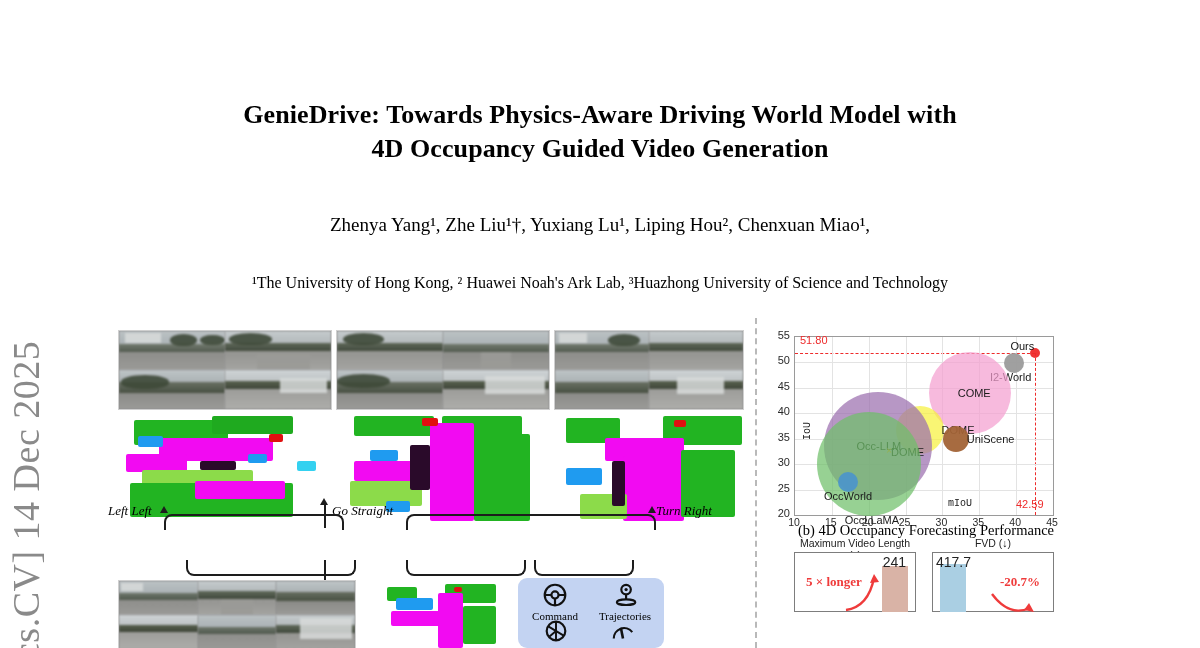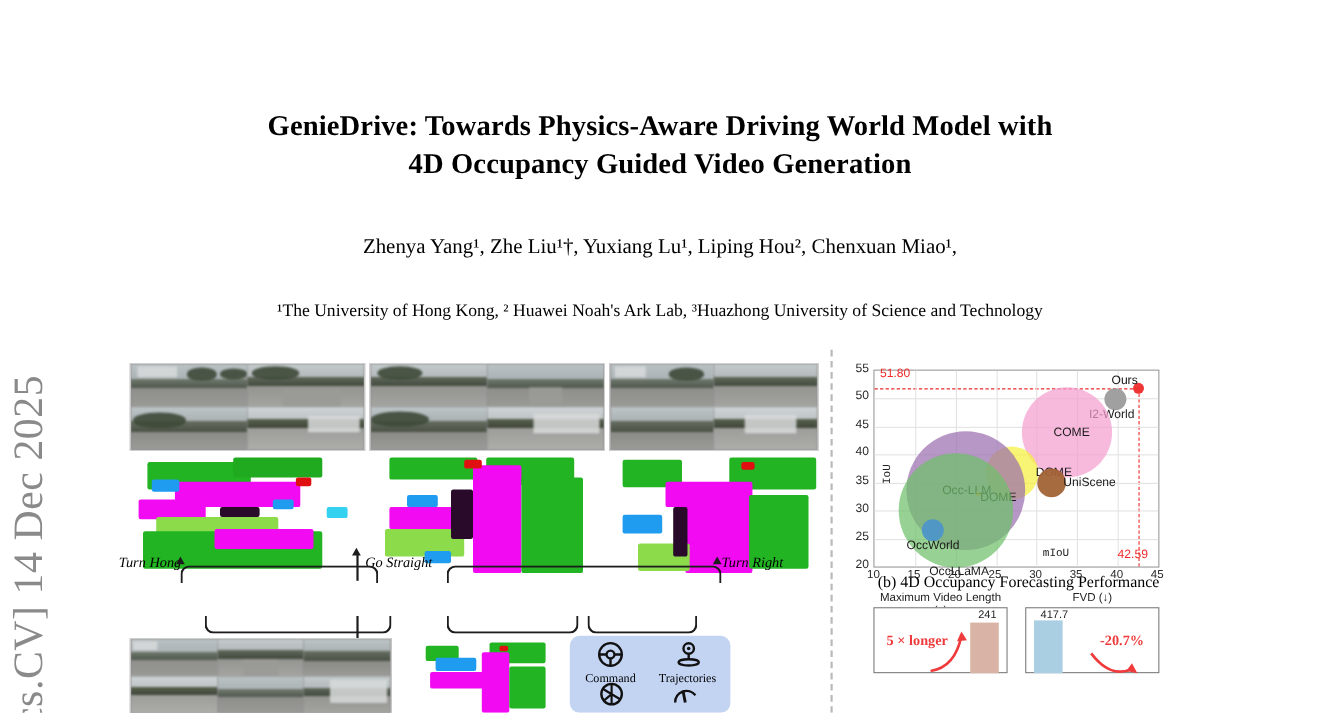"Turn Hong" div.cmd-label { text: Turn Hong -> Left Left }
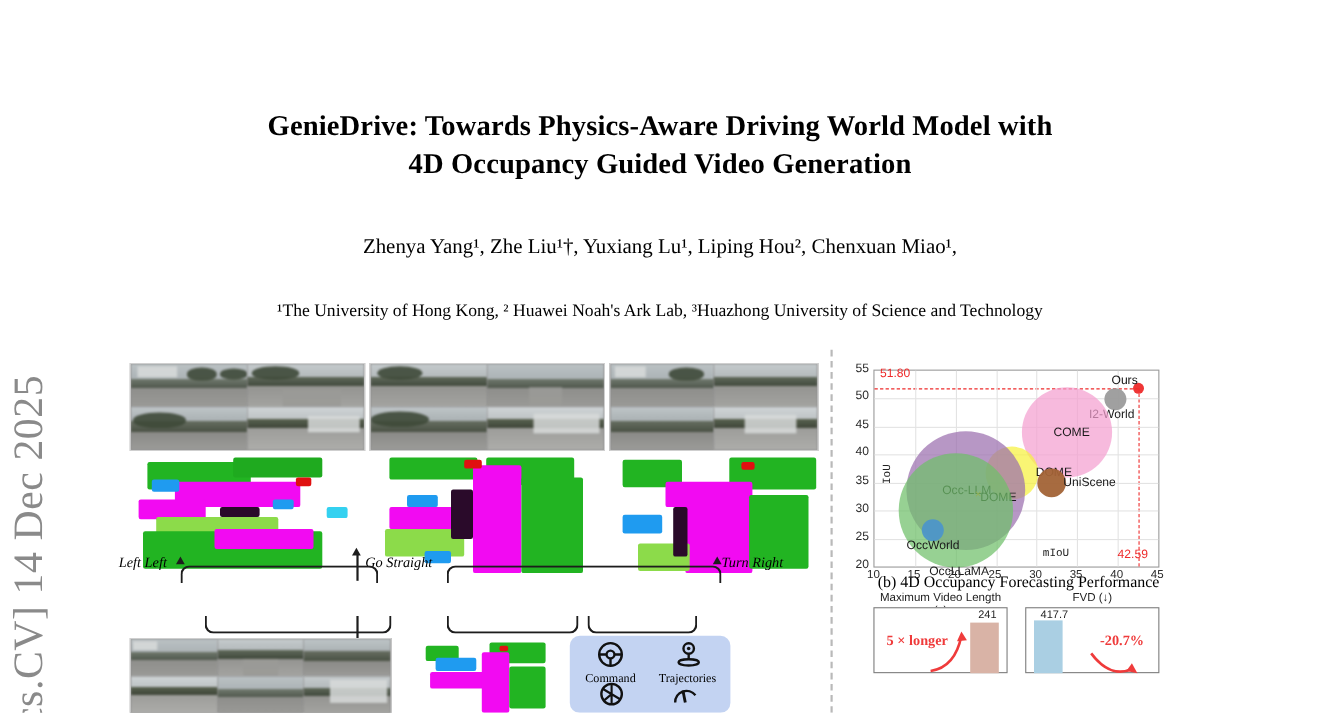"241" .mval { font-size: 10px -> 14px; margin-left: 10px -> none }
